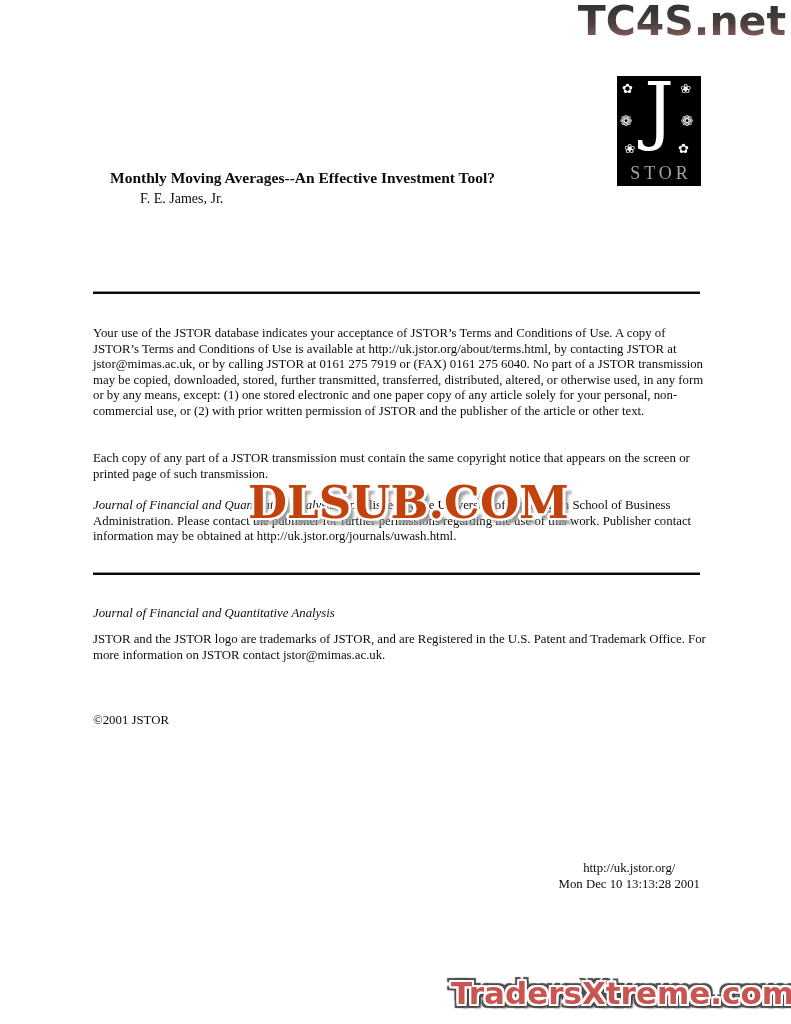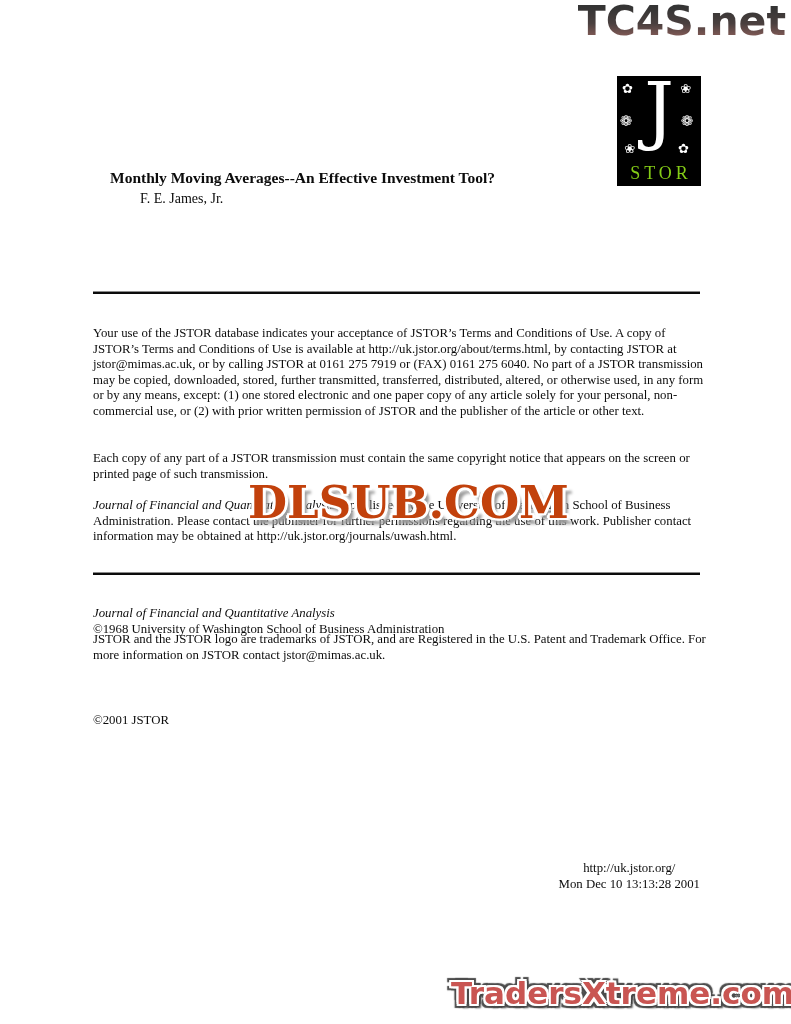"STOR" .logo-stor { color: #84cc16 -> #a3a3a3 }
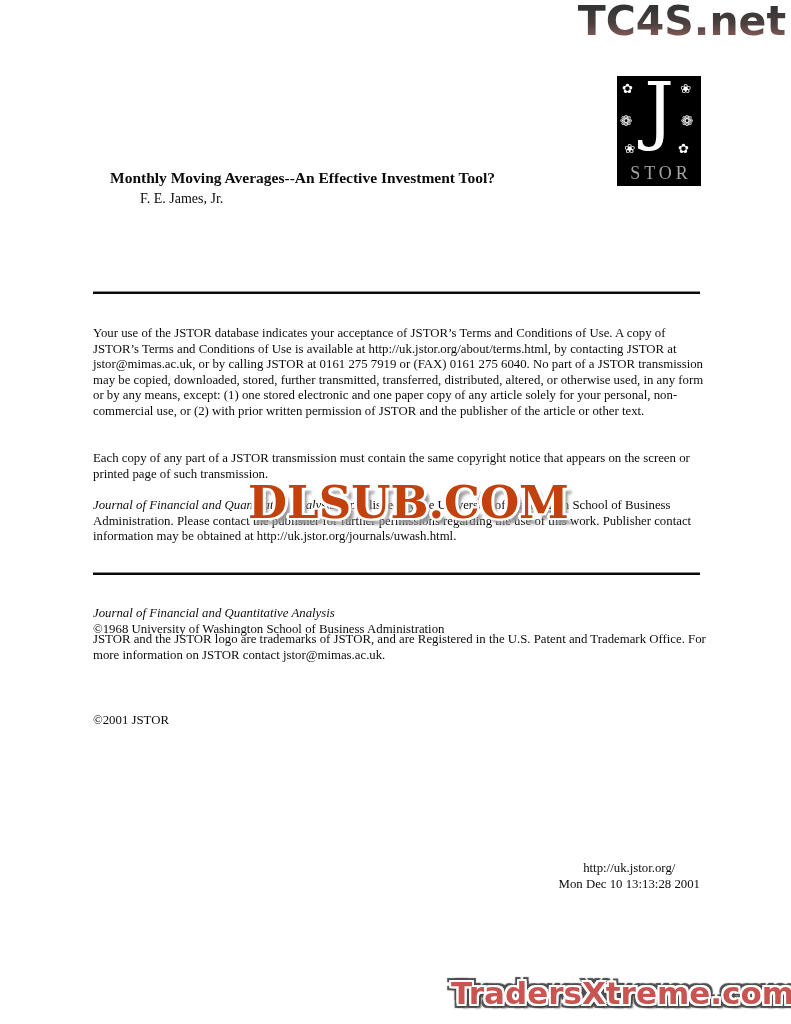"©1968 University of Washington School" div.f1968 { html: <div>©1968 University of Washington School of Business Administration</div> -> none }
